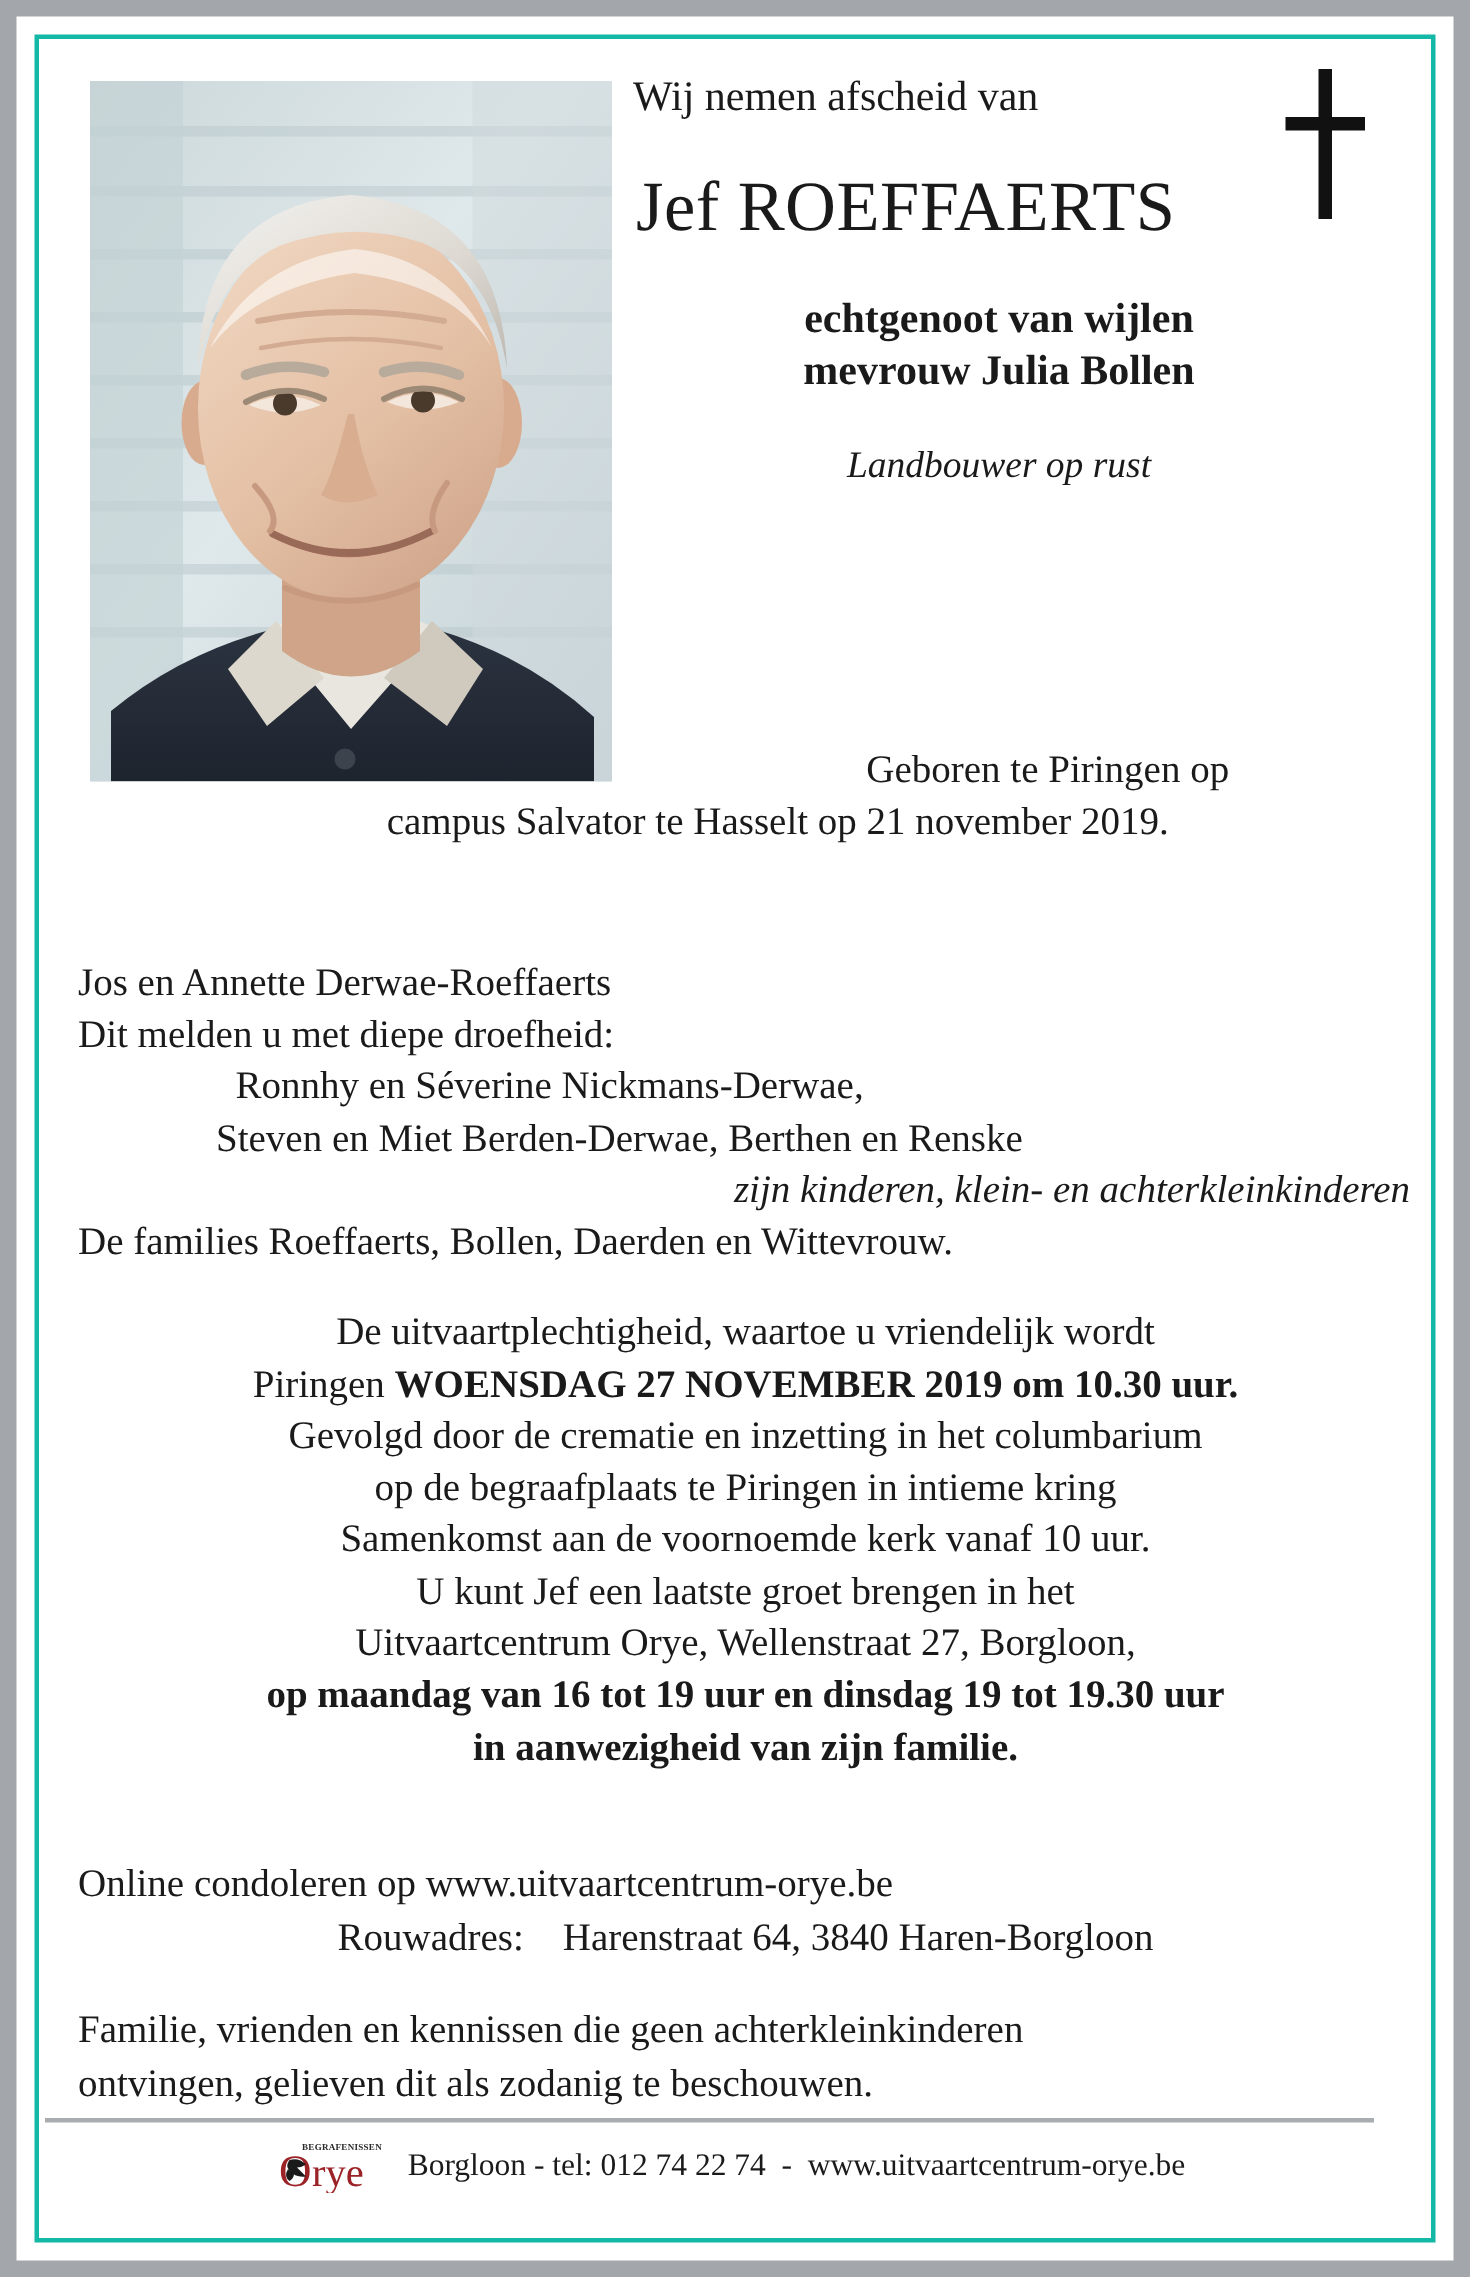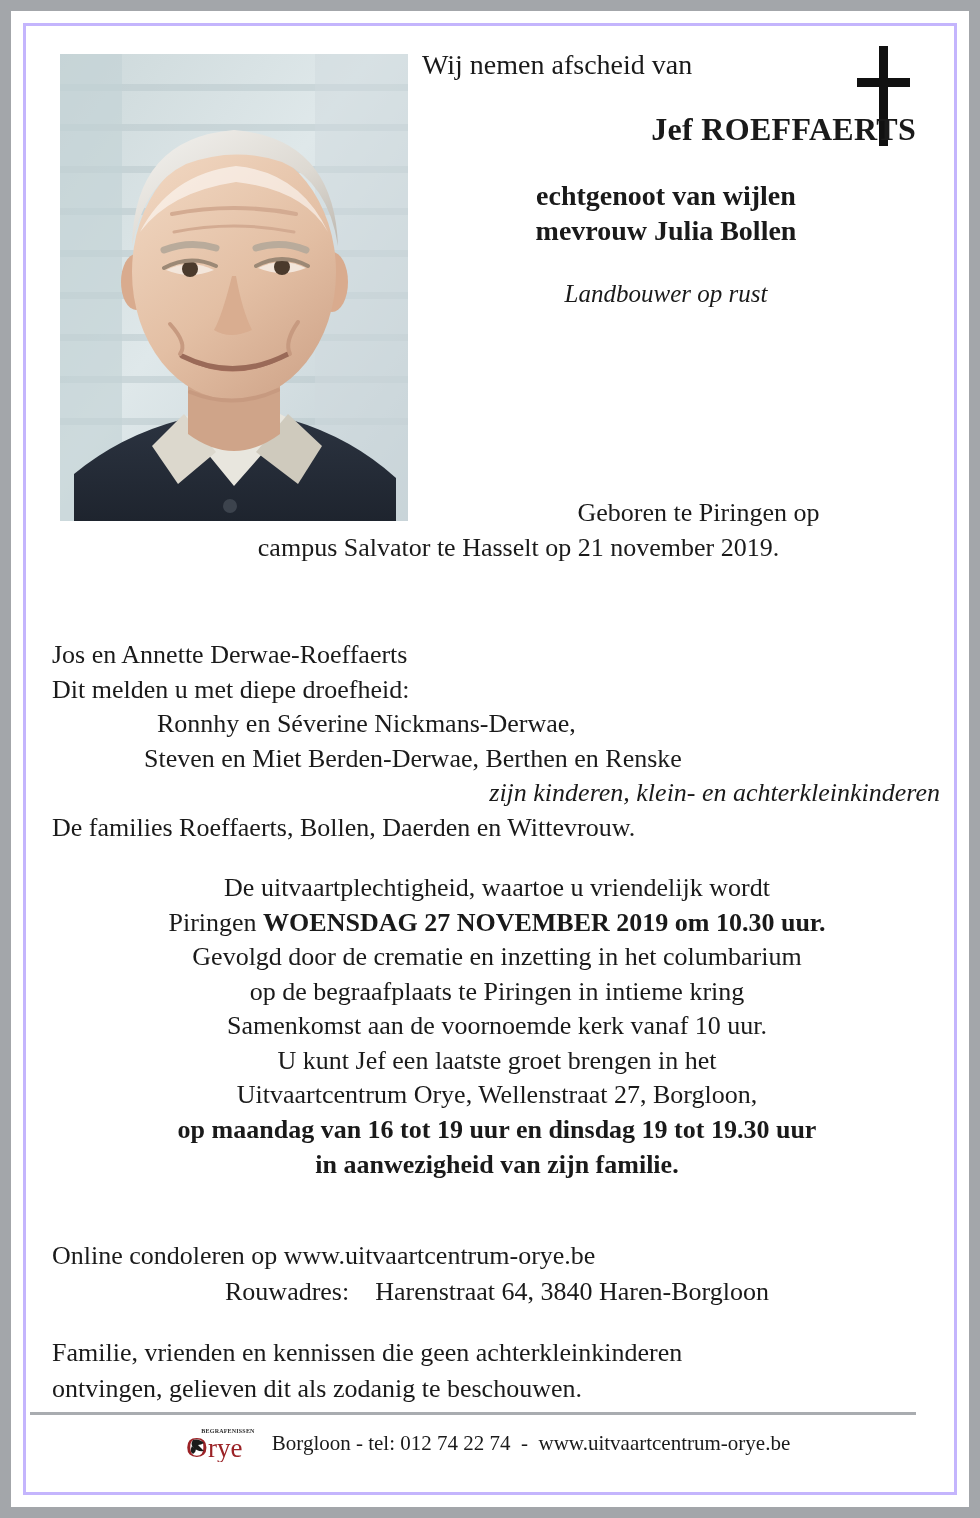"Wij nemen afscheid van" .card-inner { border: 3px solid #c4b5fd -> 3px solid #14b8a6 }
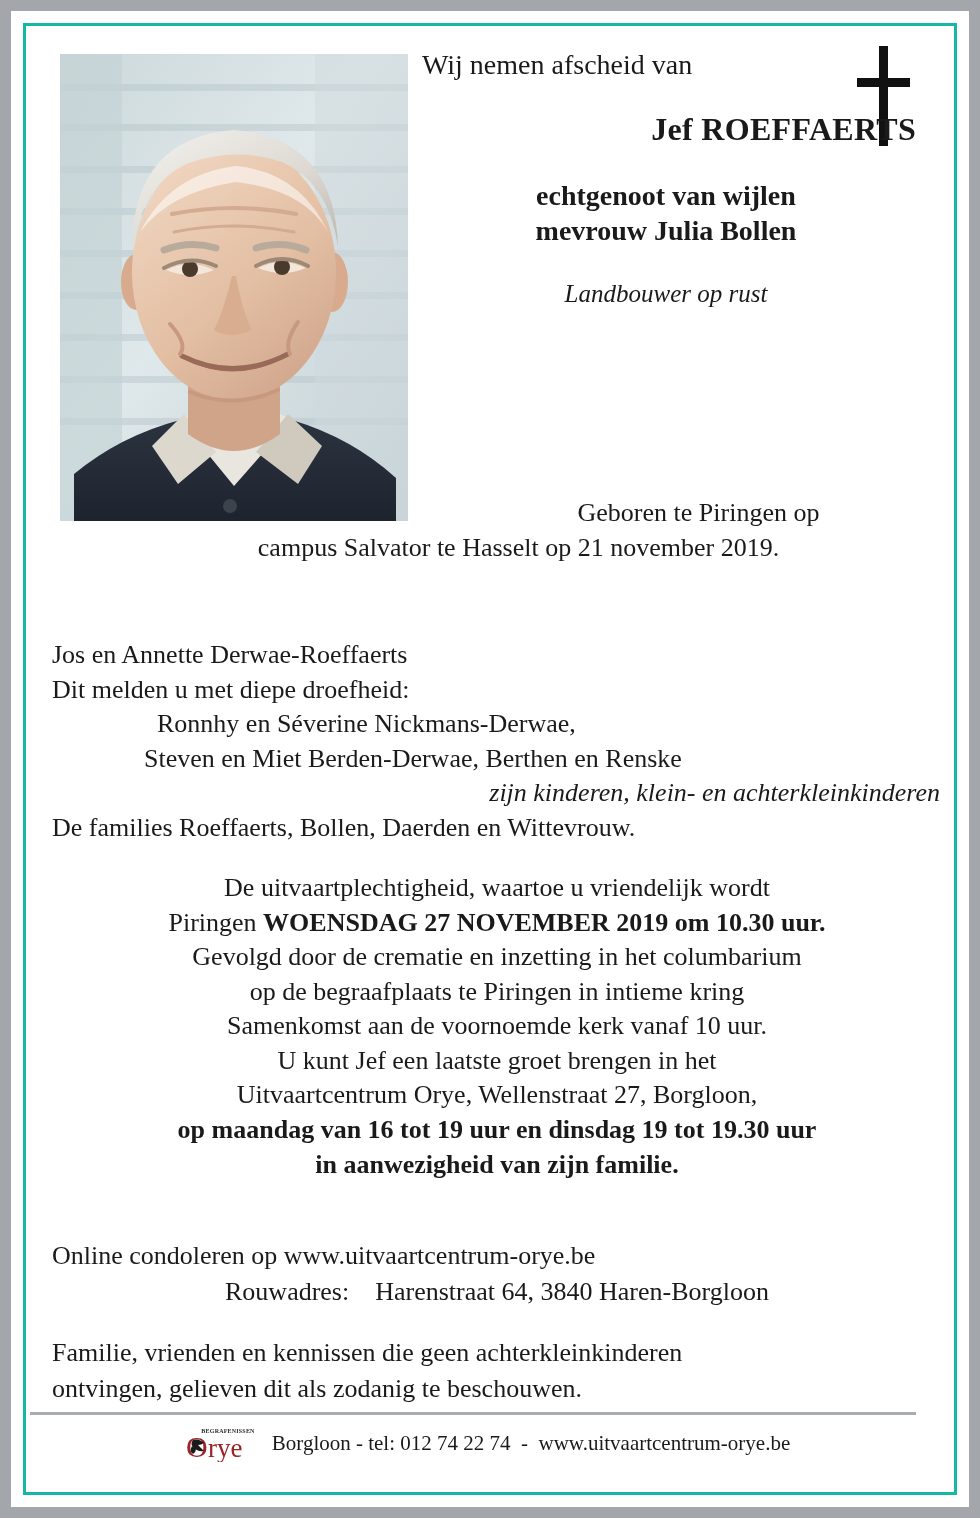"Jef ROEFFAERTS" .name { font-size: 32px -> 47px; font-weight: bold -> normal; text-align: right -> none }
